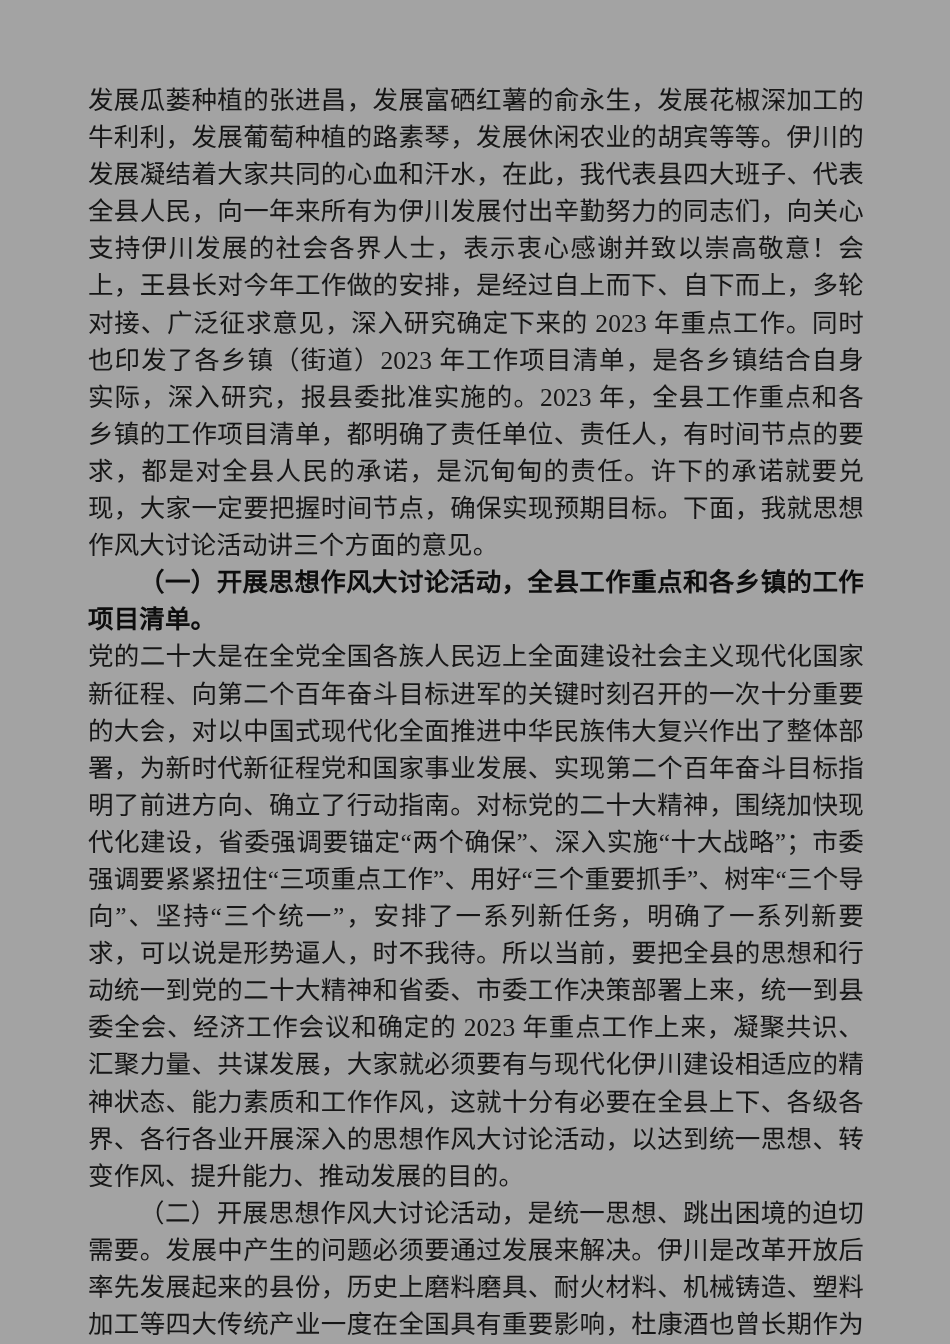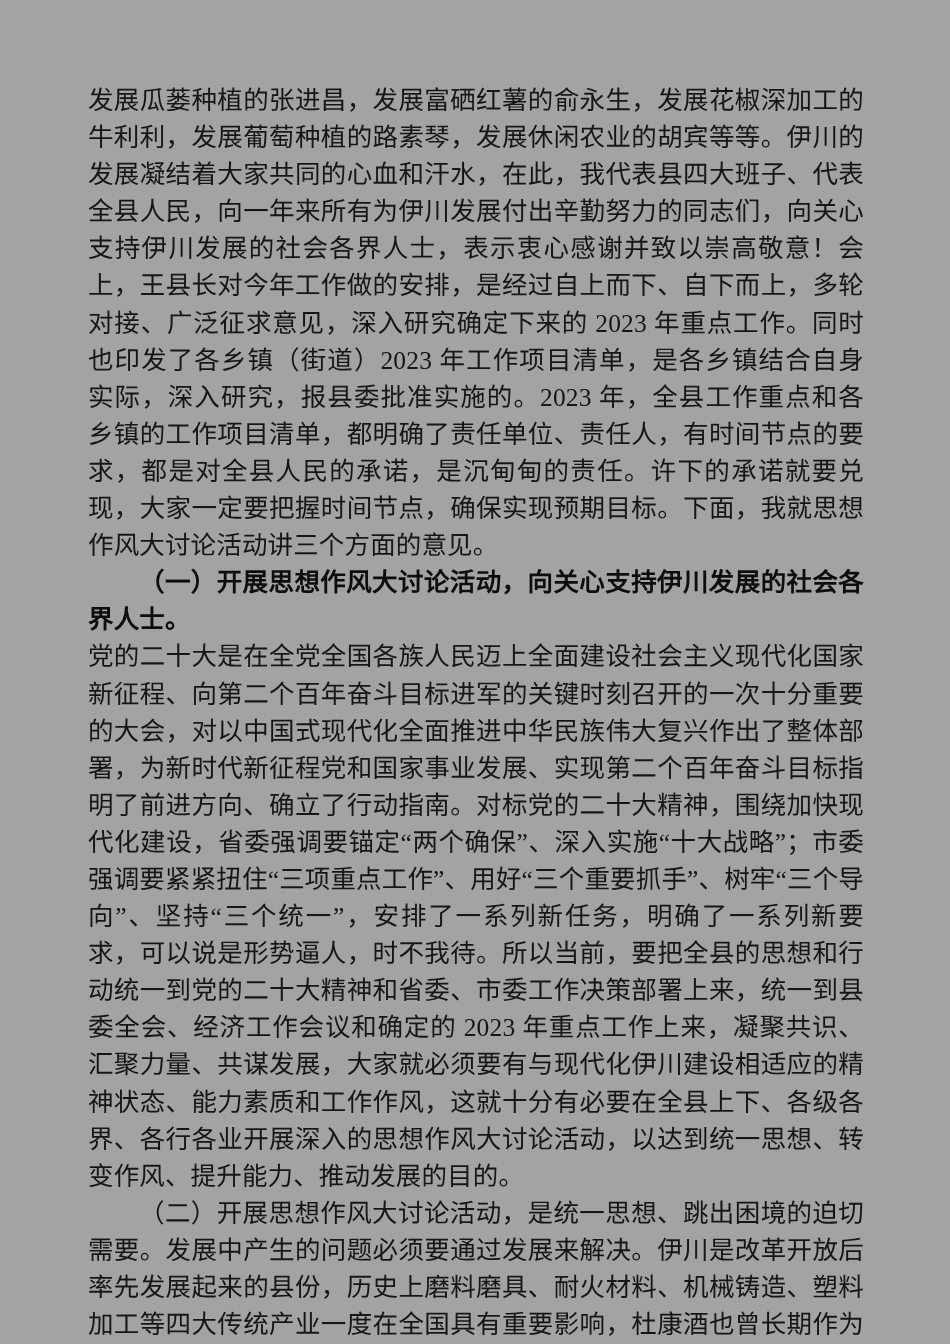"（一）开展思想作风大讨论活动，向关心支持伊川发展的社会各界人士。" p.heading-2 { text: 向关心支持伊川发展的社会各界人士 -> 全县工作重点和各乡镇的工作项目清单 }
